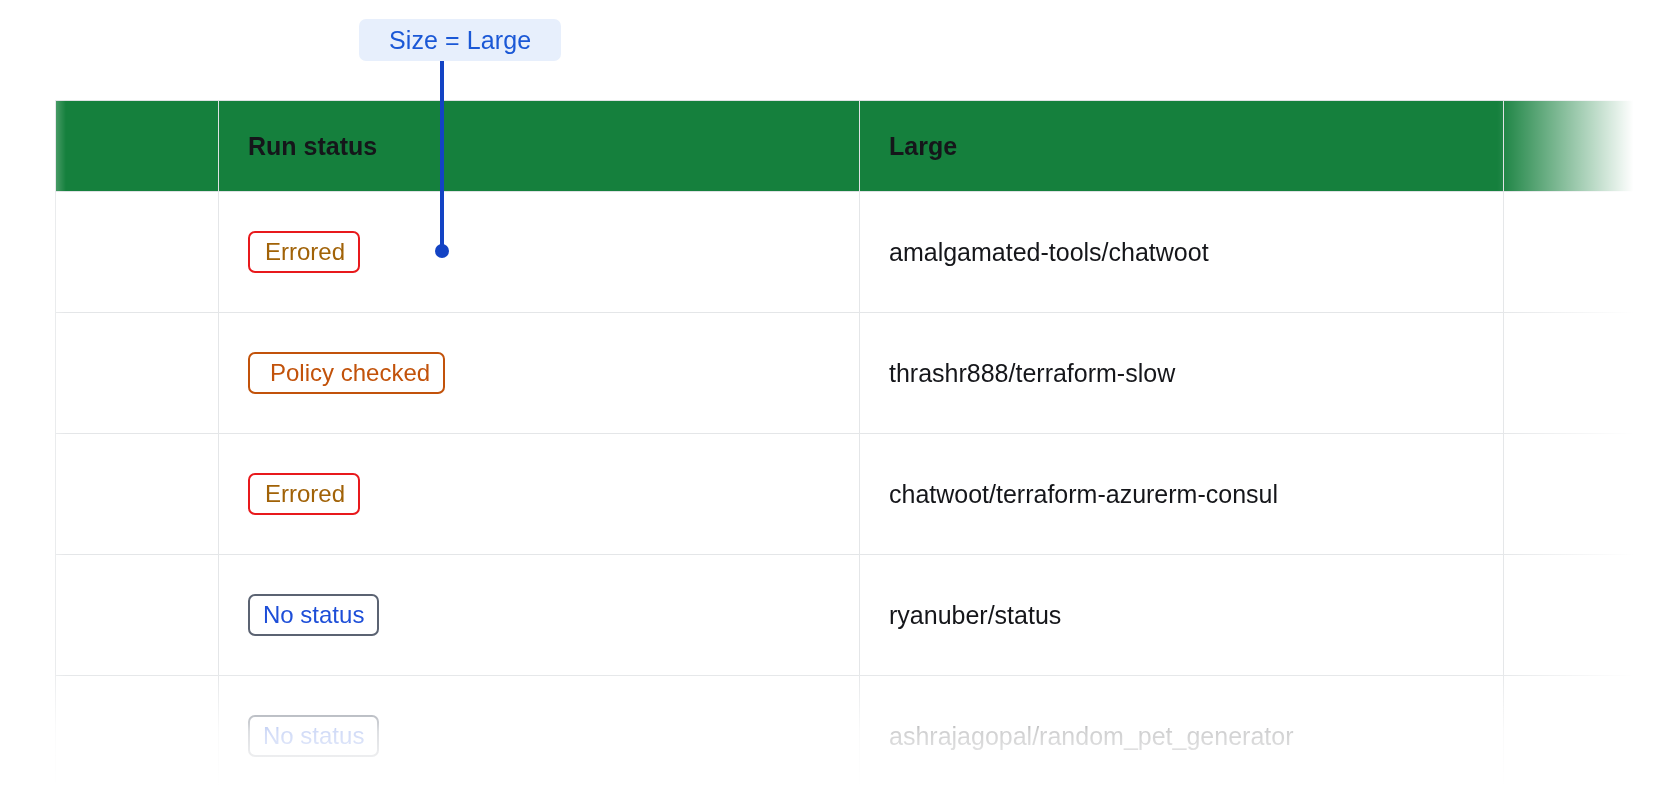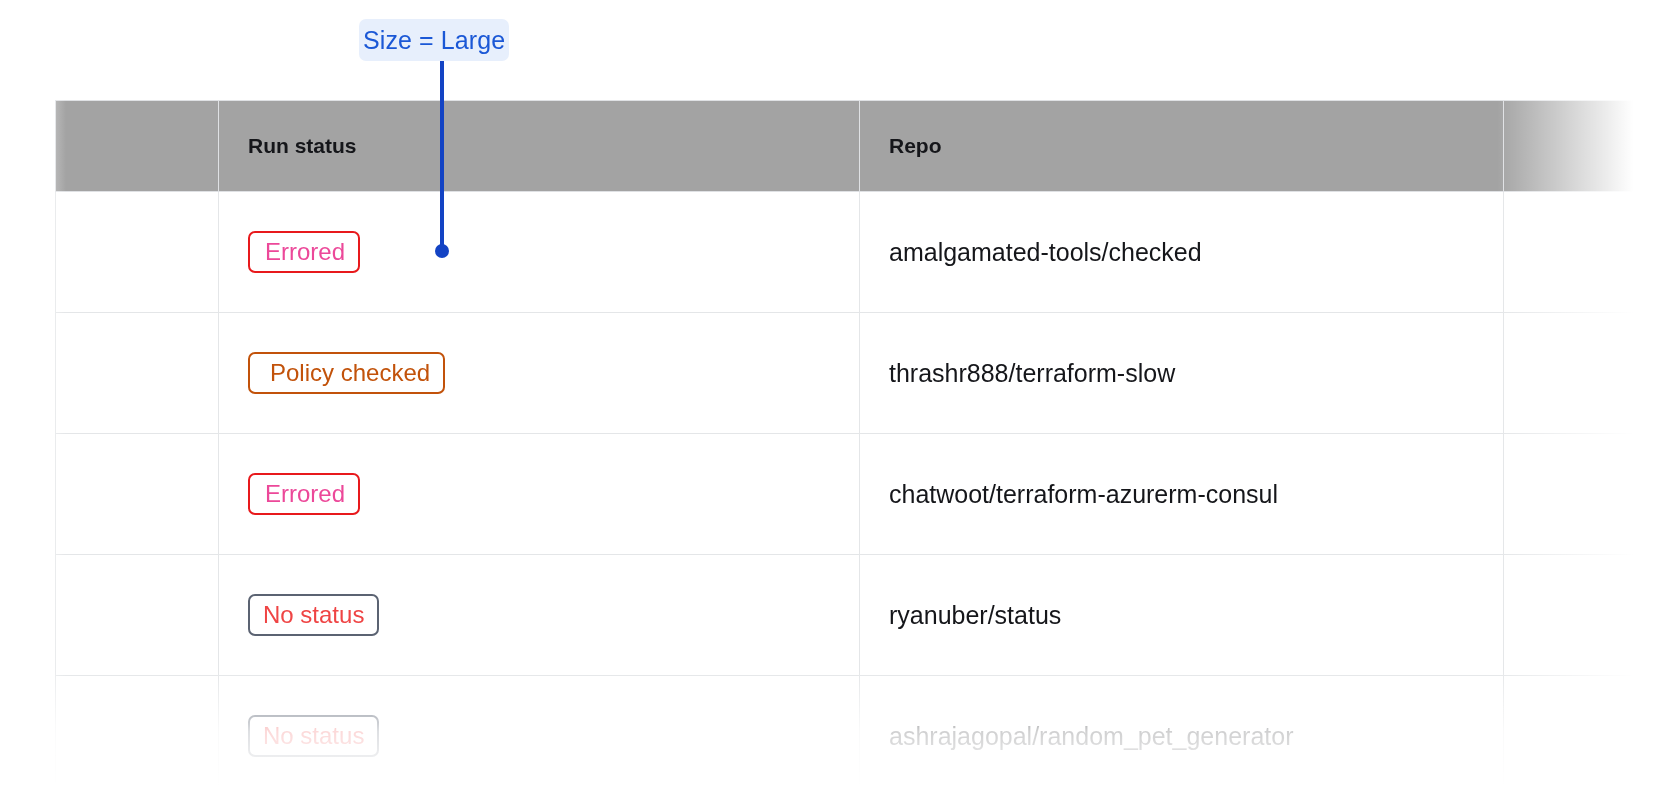"Size = Large" #callout { padding: 0 4px -> 0 30px }
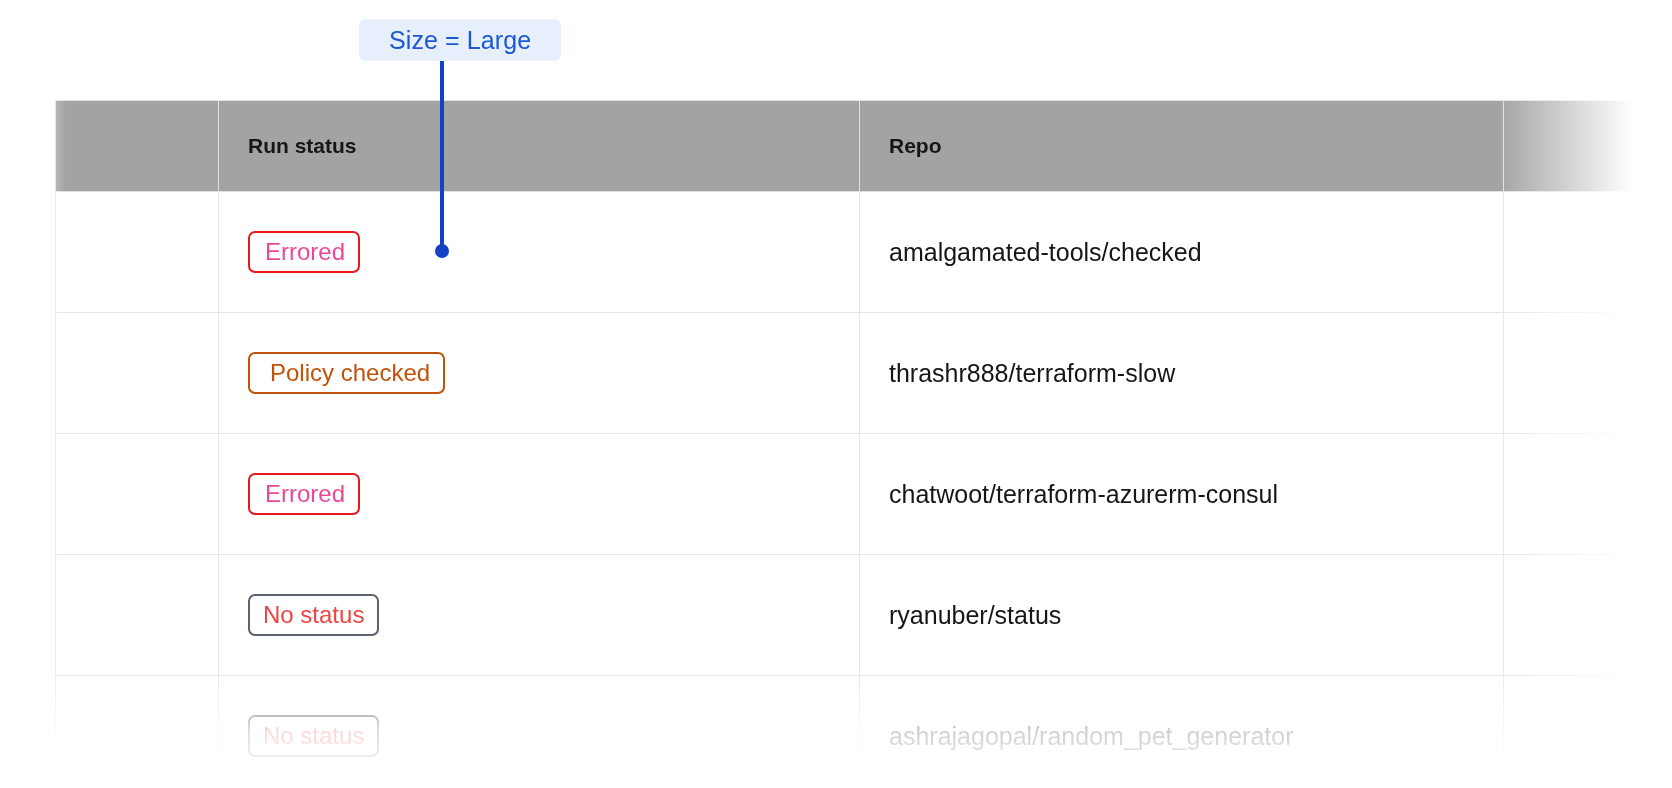"Run status" thead th { background: #a3a3a3 -> #15803d; font-size: 21px -> 25px }
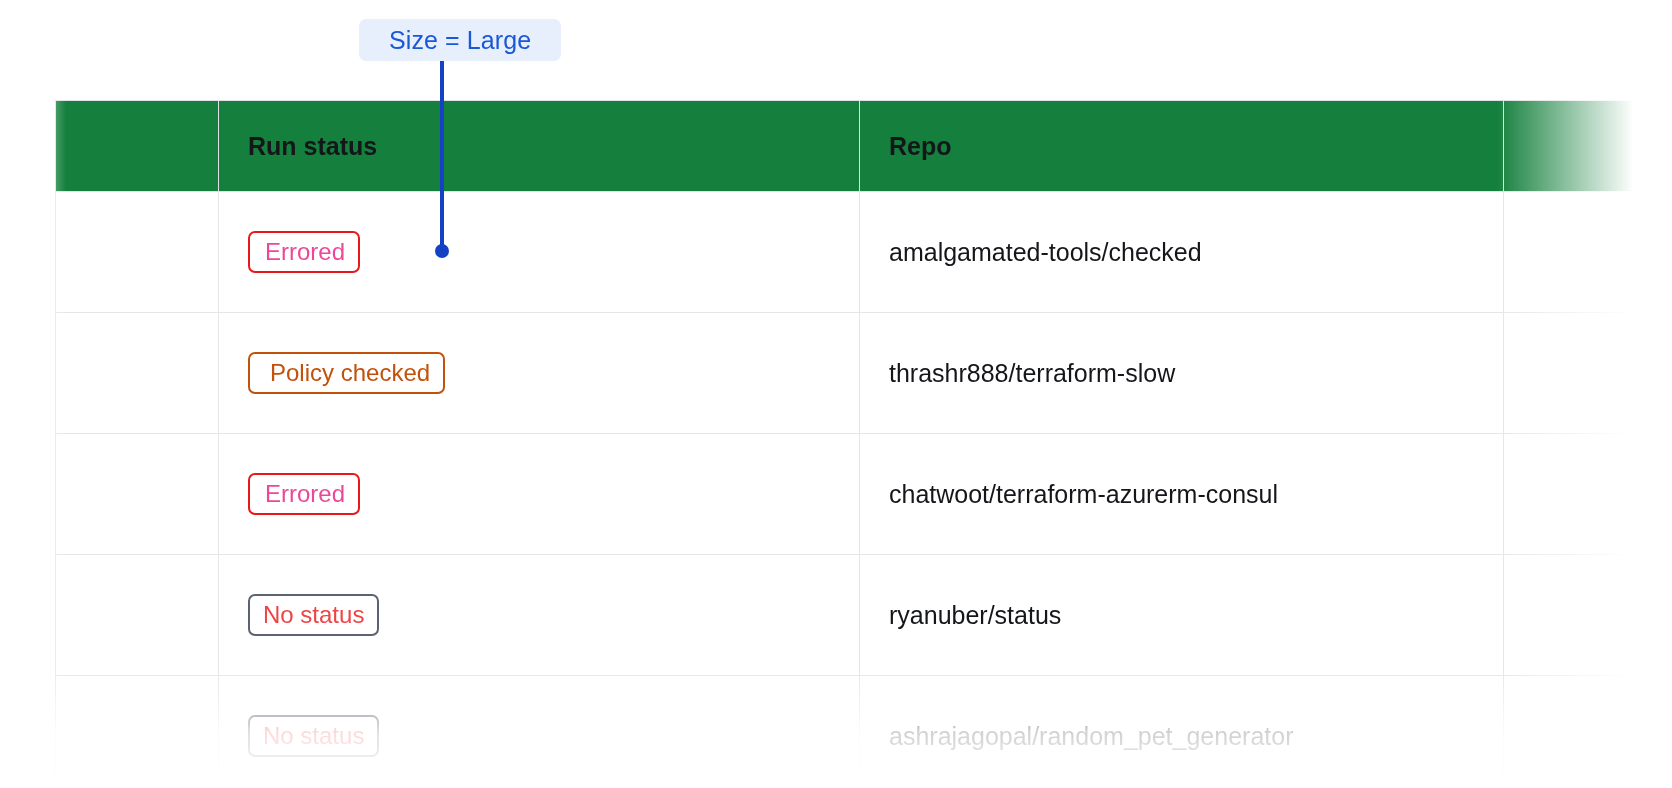"Repo" th { text: Repo -> Large }
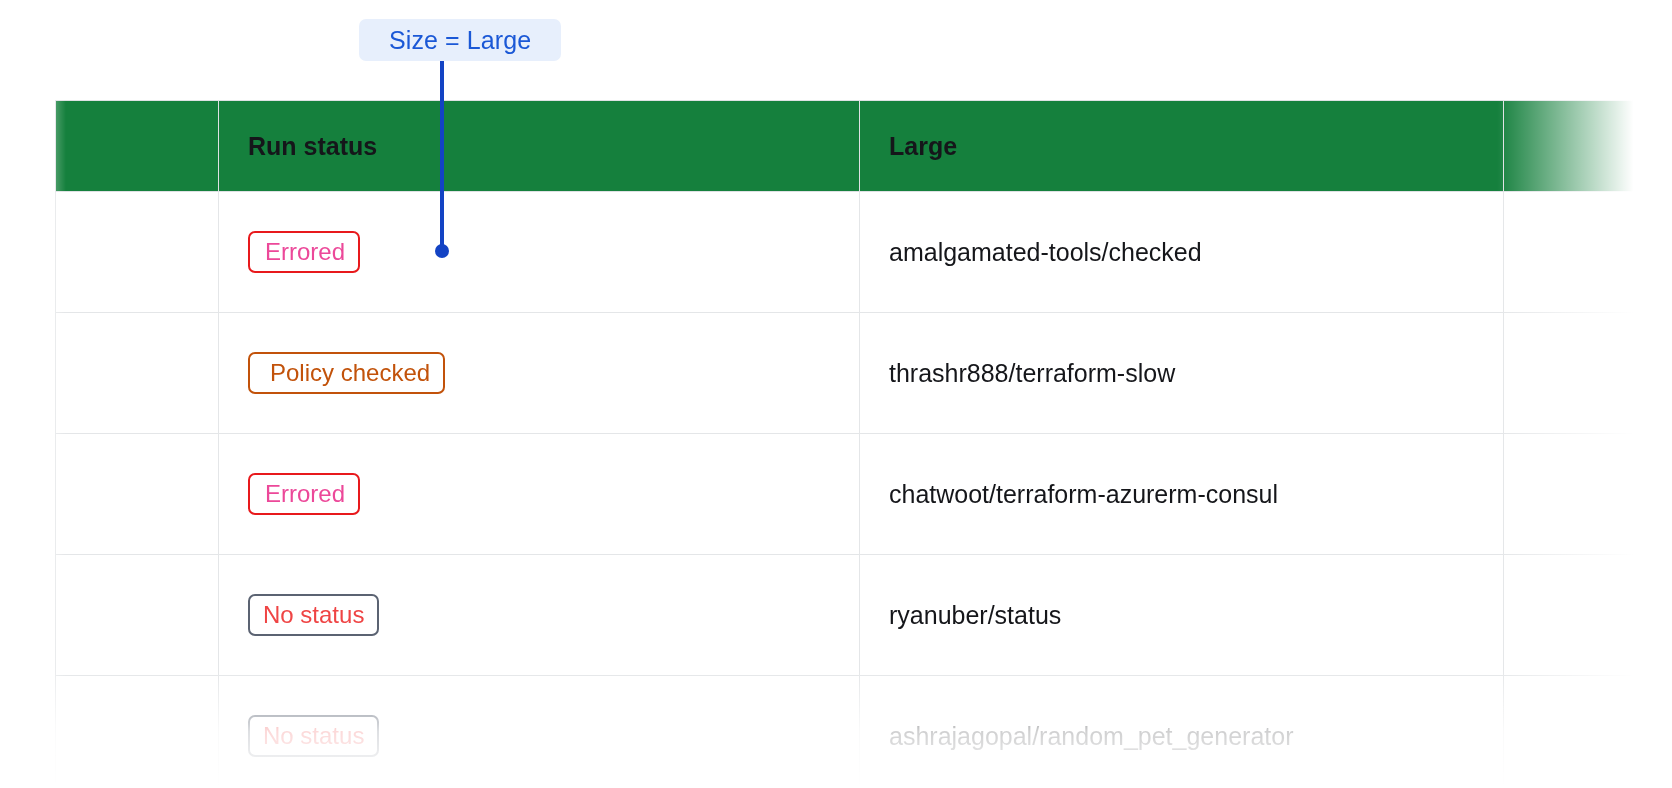"Errored" .badge.errored { color: #ec4899 -> #a16207 }
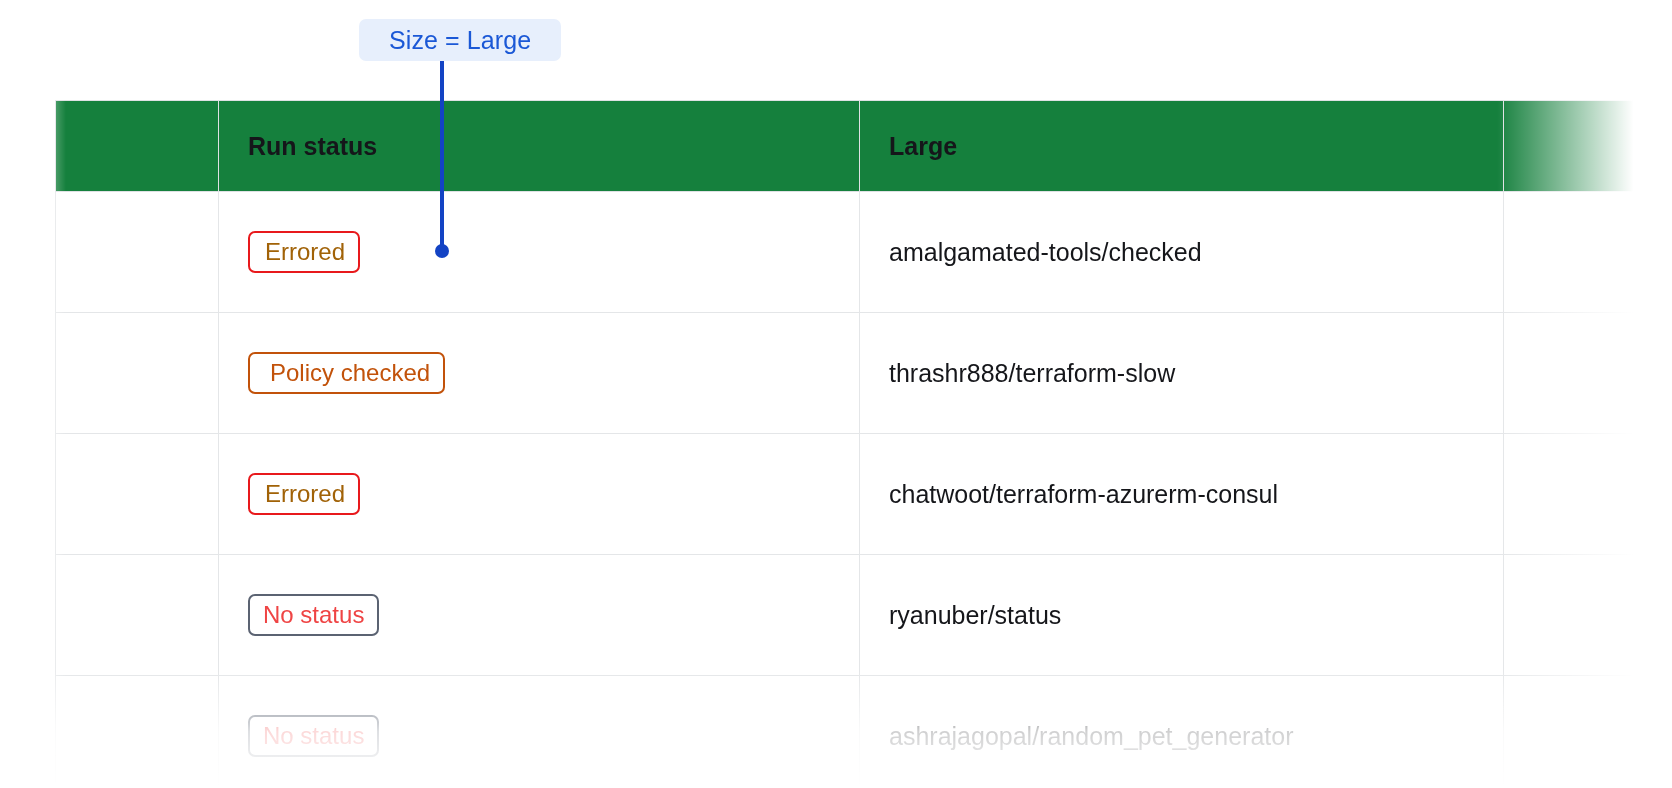"amalgamated-tools/checked" span.repo-text { text: amalgamated-tools/checked -> amalgamated-tools/chatwoot }
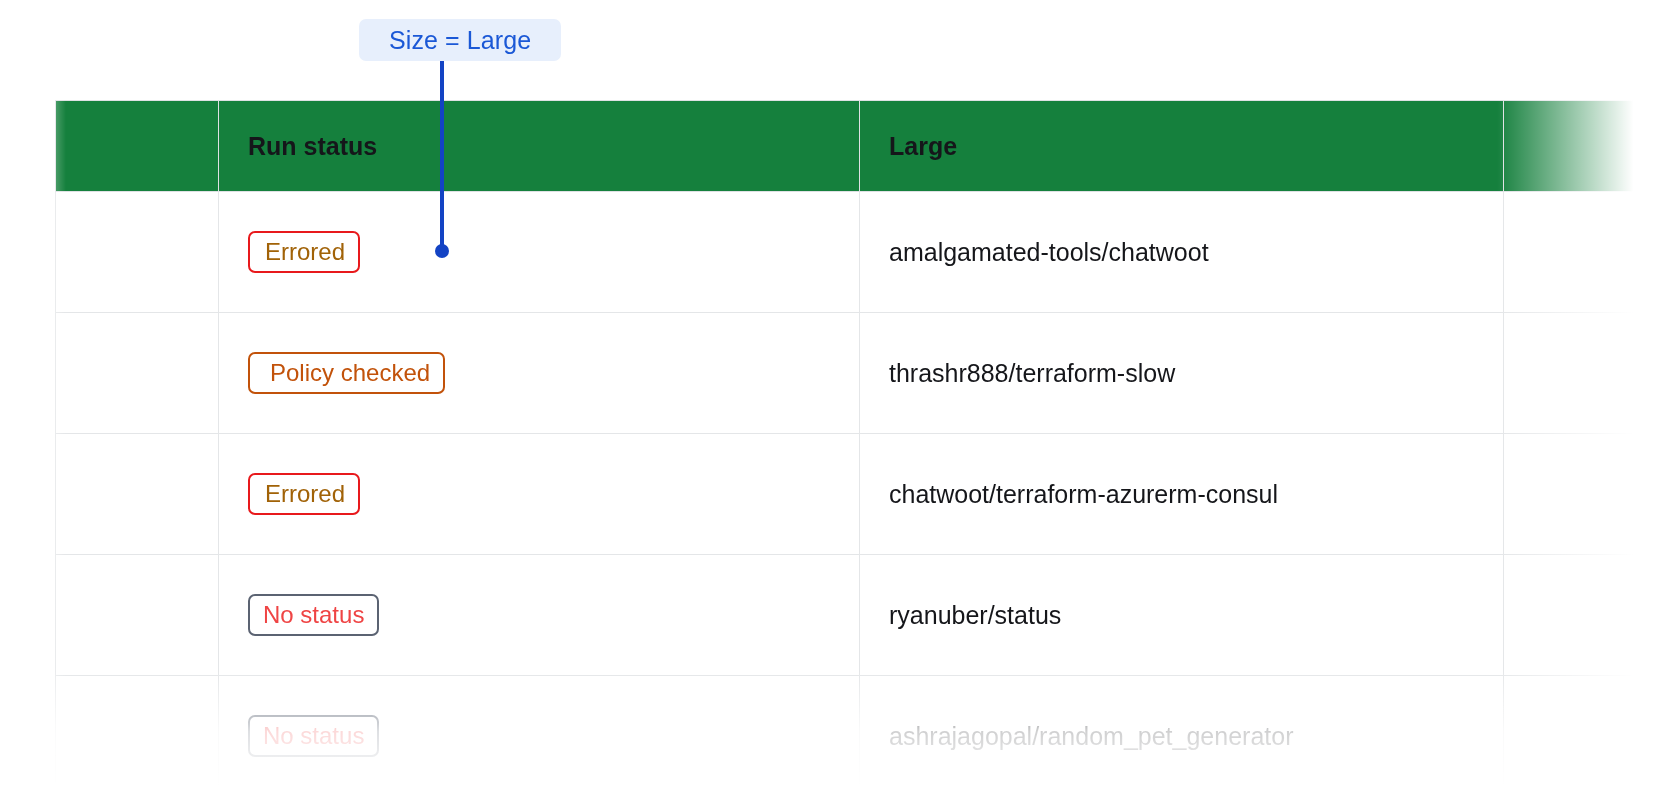"No status" .badge.nostatus { color: #ef4444 -> #1d4ed8 }
